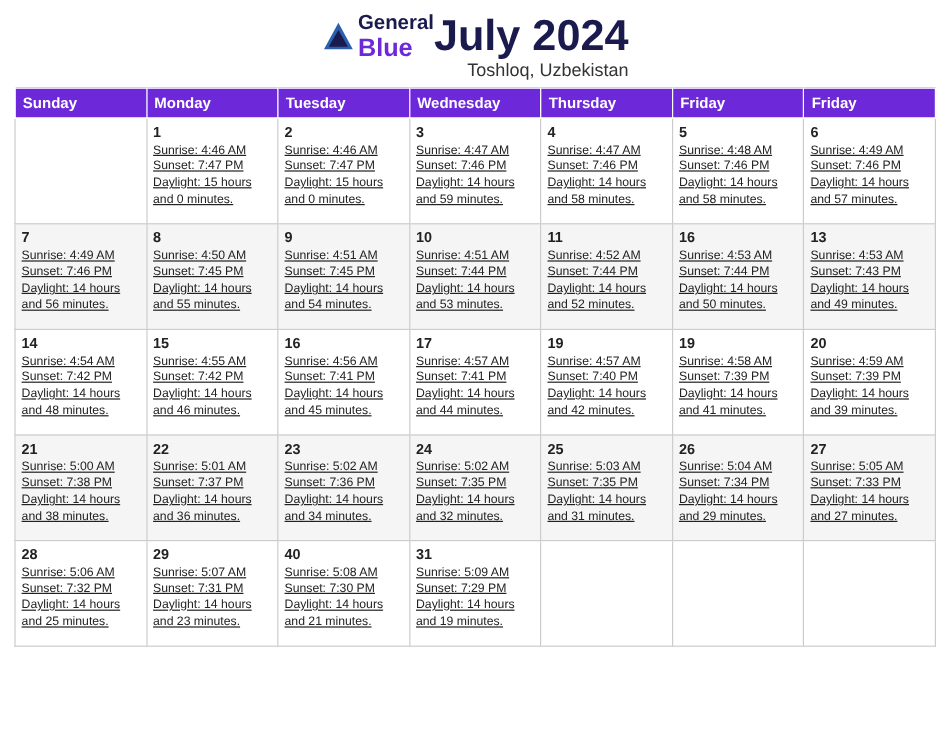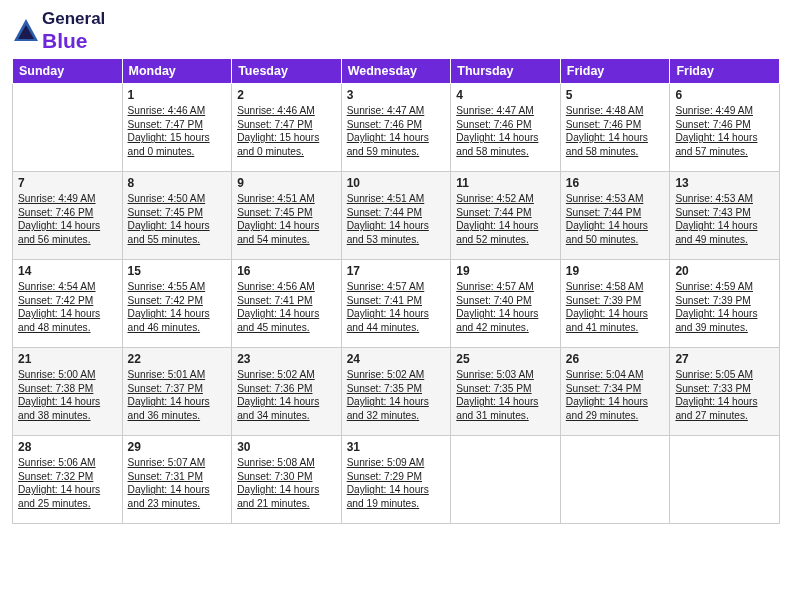"General" .header { justify-content: space-between -> center }
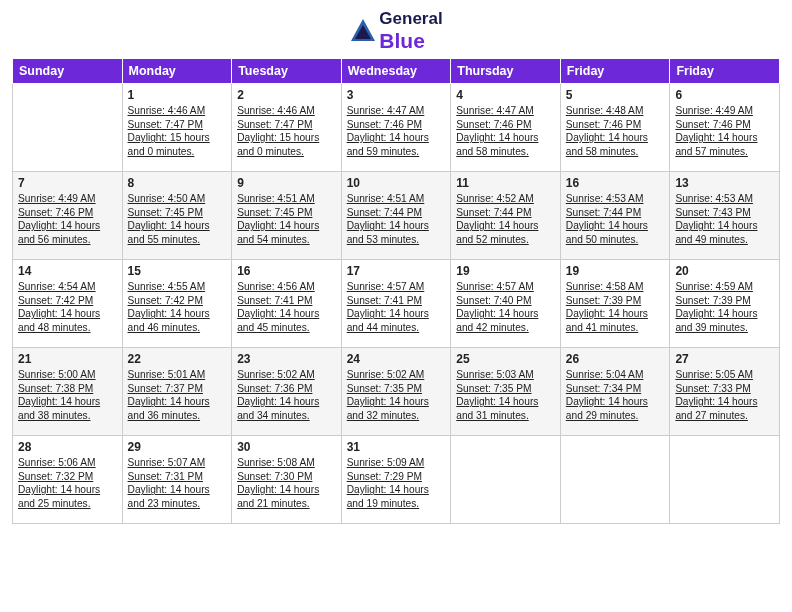"July 2024" div.title-block { html: none -> <div> <div>July 2024</div> <div>Toshloq, Uzbekistan</div> </div> }
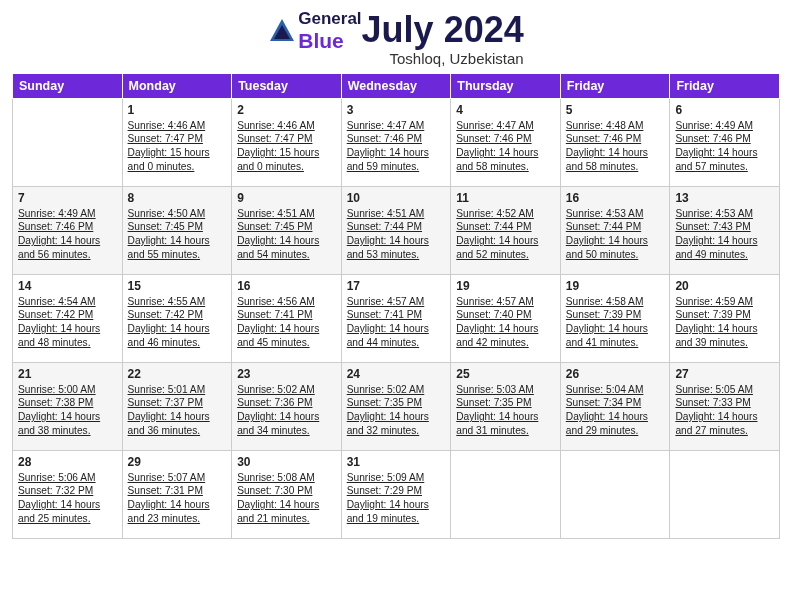"30" span.day-num { text: 30 -> 40 }
